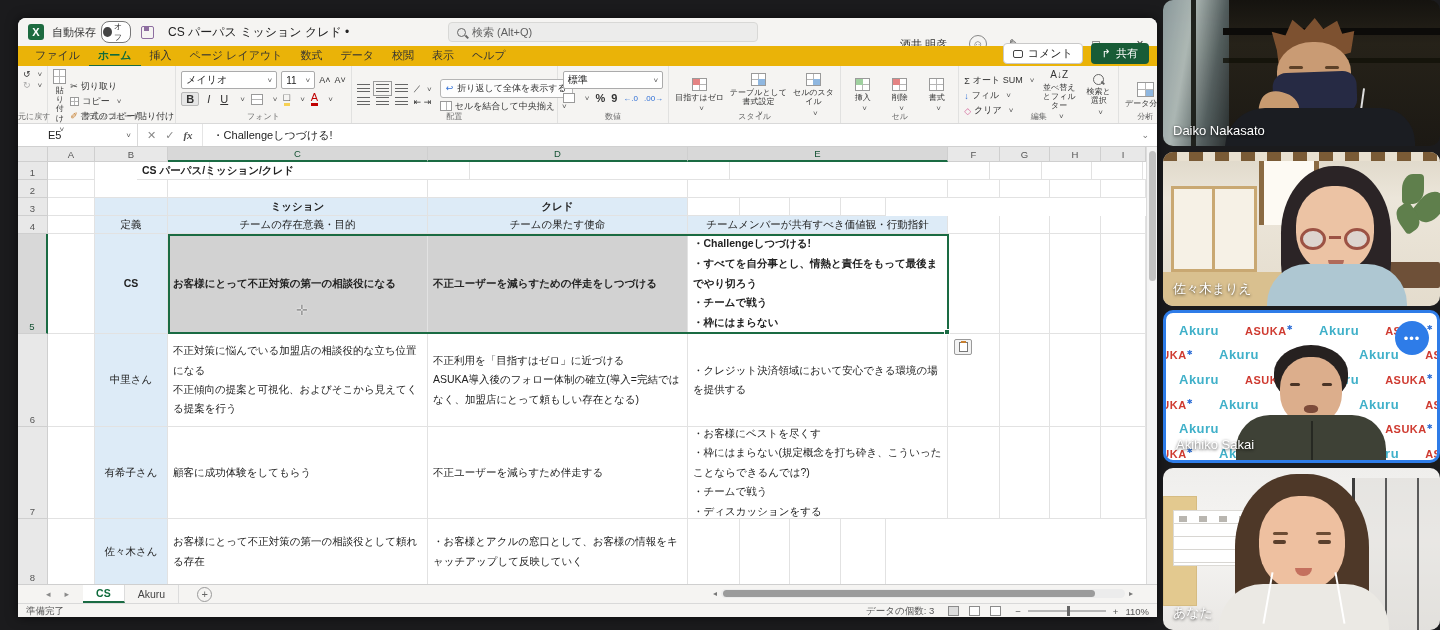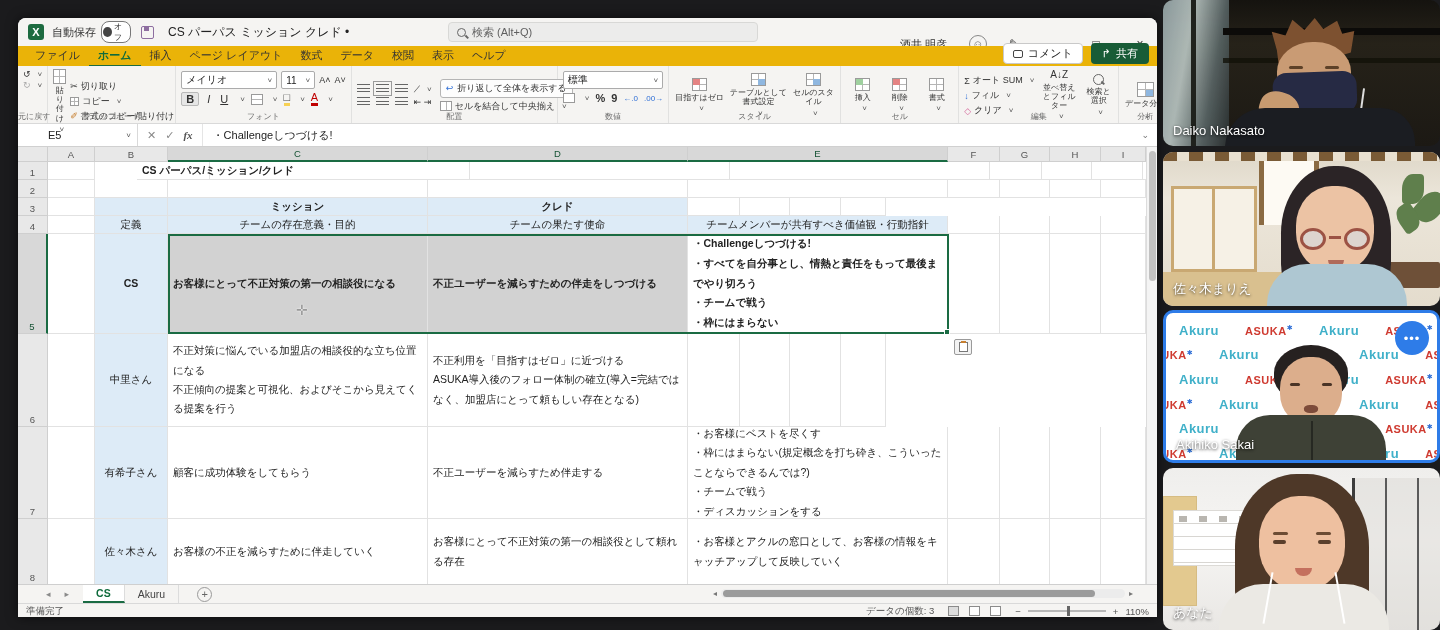"・クレジット決済領域において安心できる環境の場を提供する" div.cell { html: none -> <div>・クレジット決済領域において安心できる環境の場を提供する</div> }
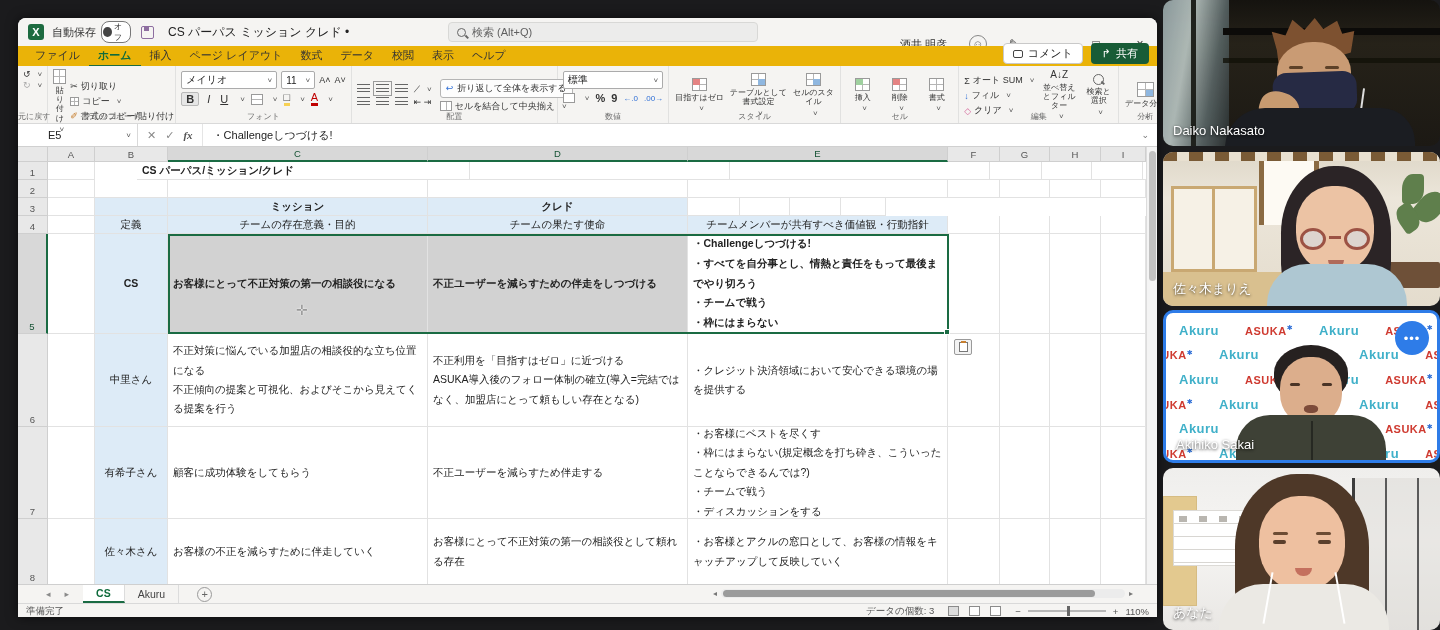"お客様の不正を減らすために伴走していく" div.cell { html: <div>お客様の不正を減らすために伴走していく</div> -> none }
